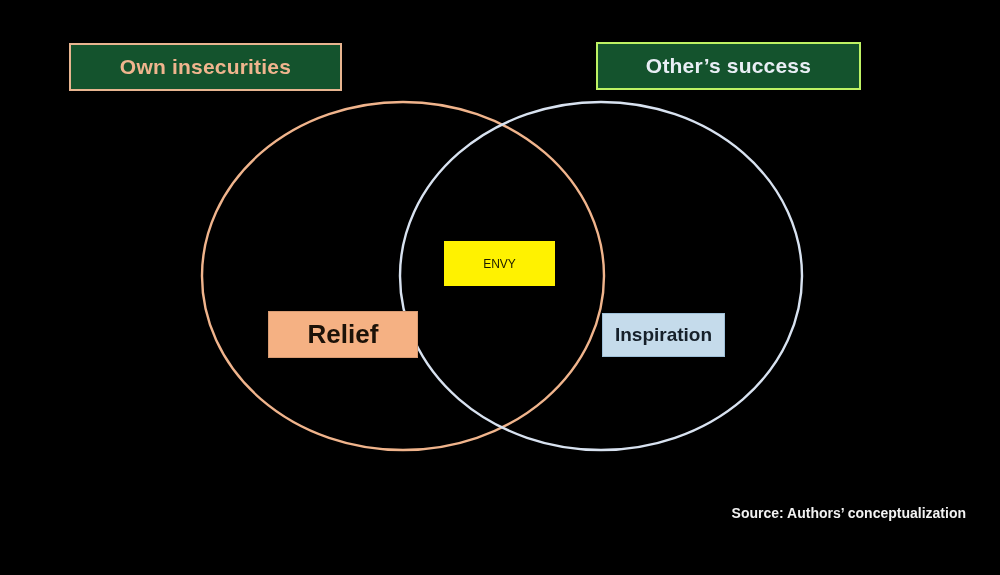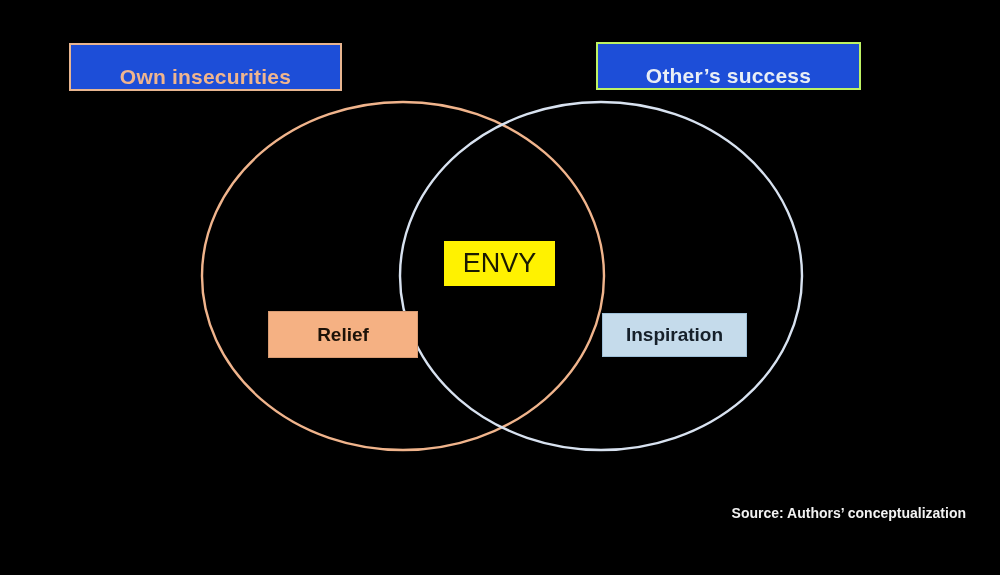"Own insecurities" .label-box { align-items: flex-end -> center; background: #1d4ed8 -> #14532d }
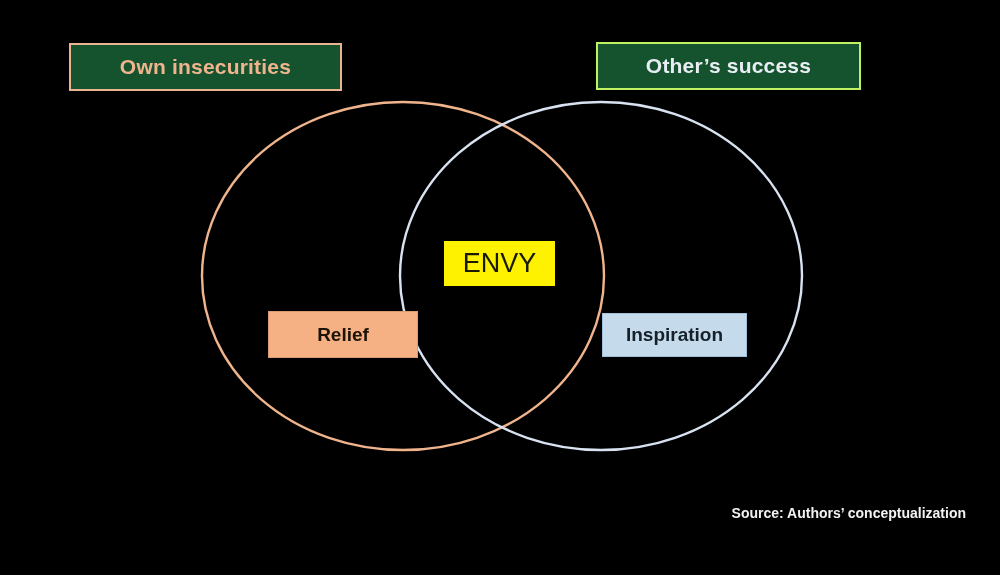"ENVY" #box-envy { font-size: 27px -> 12px }
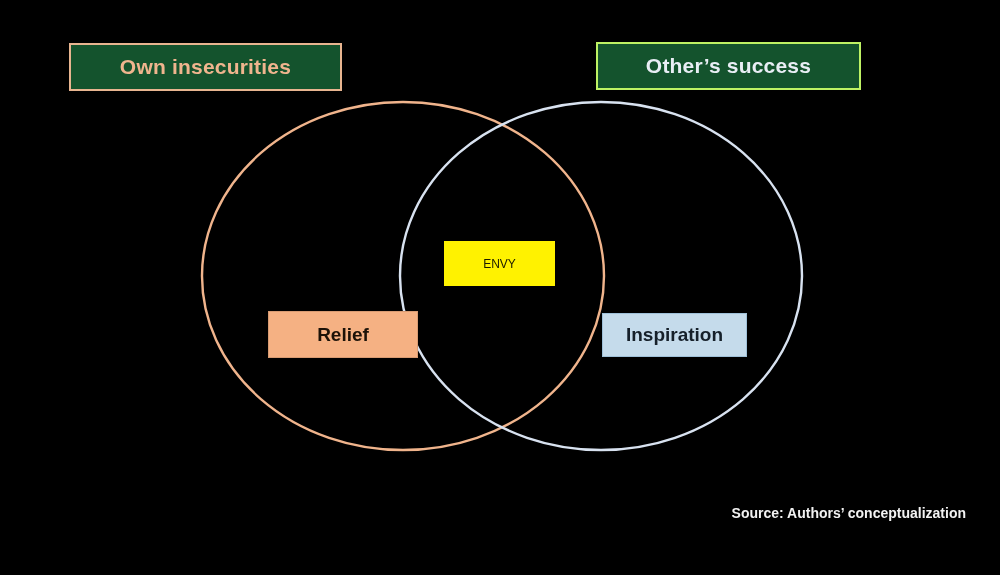"Relief" #box-relief { font-size: 19px -> 26px }
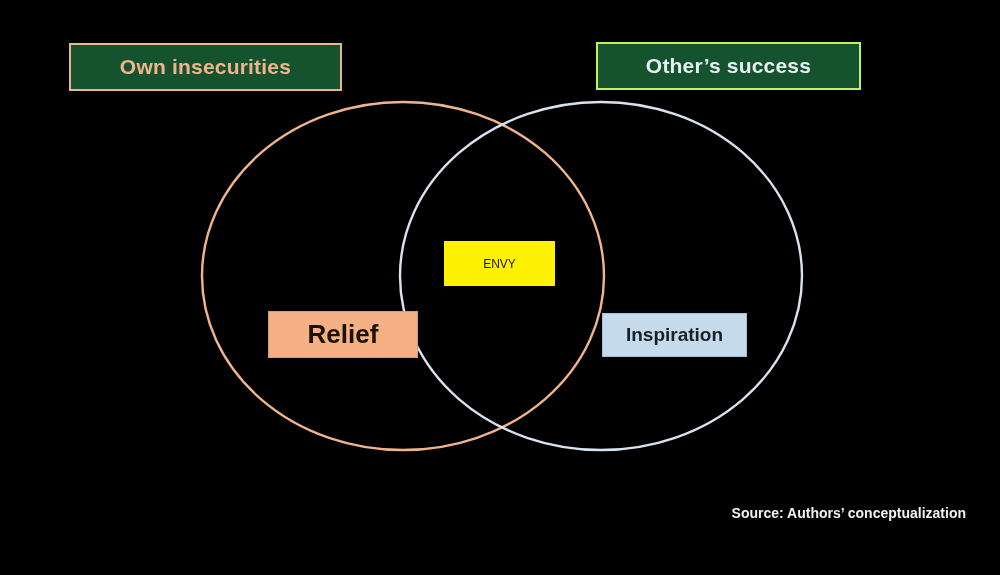"Inspiration" #box-inspiration { width: 145px -> 123px }
